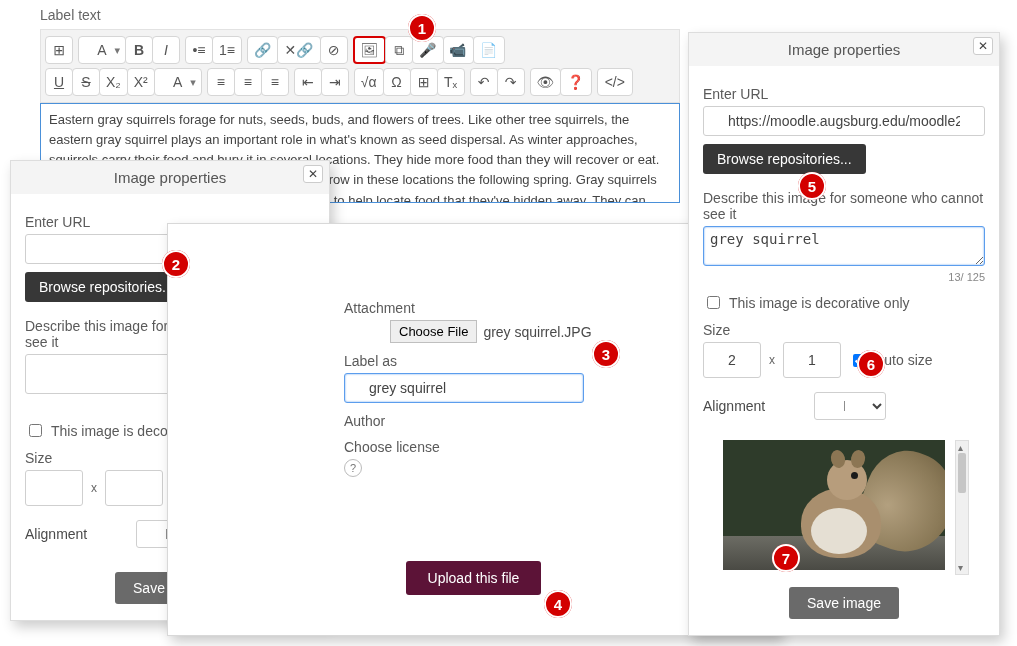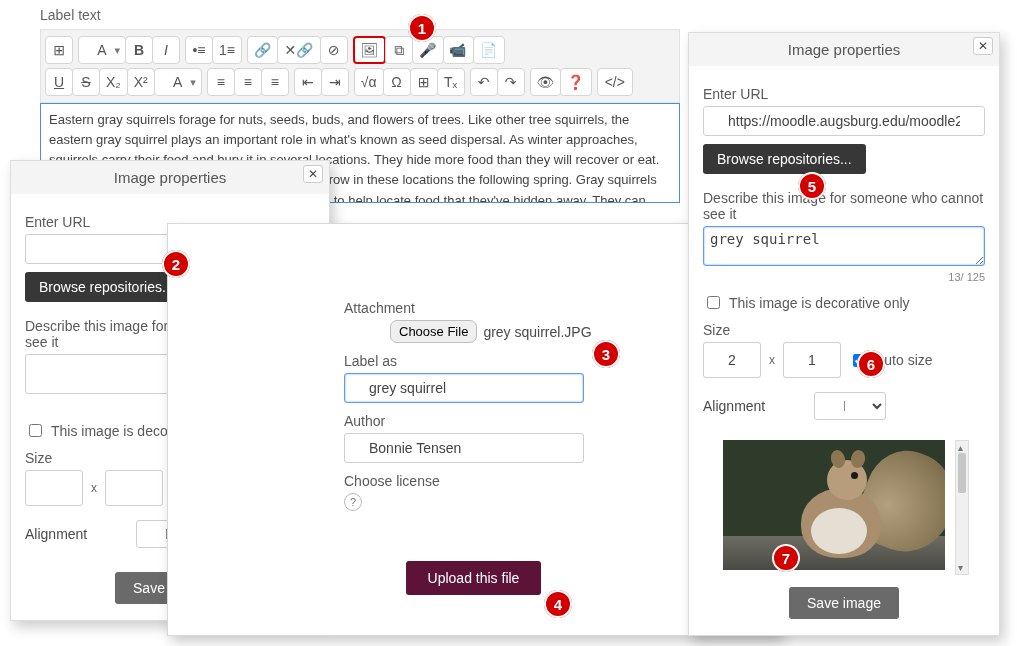"Choose File" .btn-outline { border-radius: 7px -> 0 }
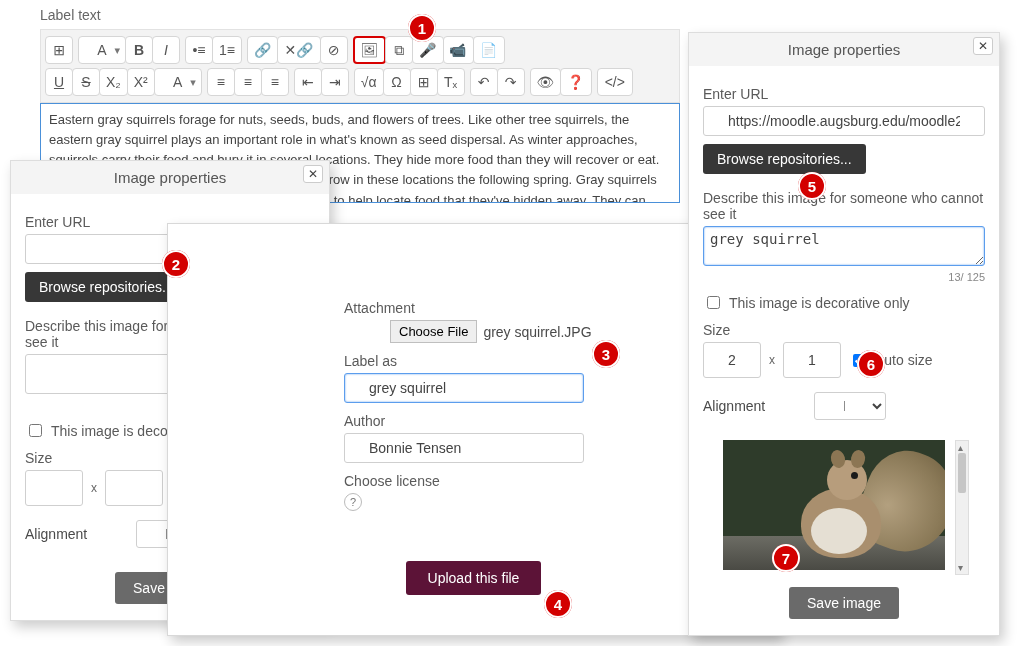"Bonnie Tensen" input.text-input { html: <input> -> none }
